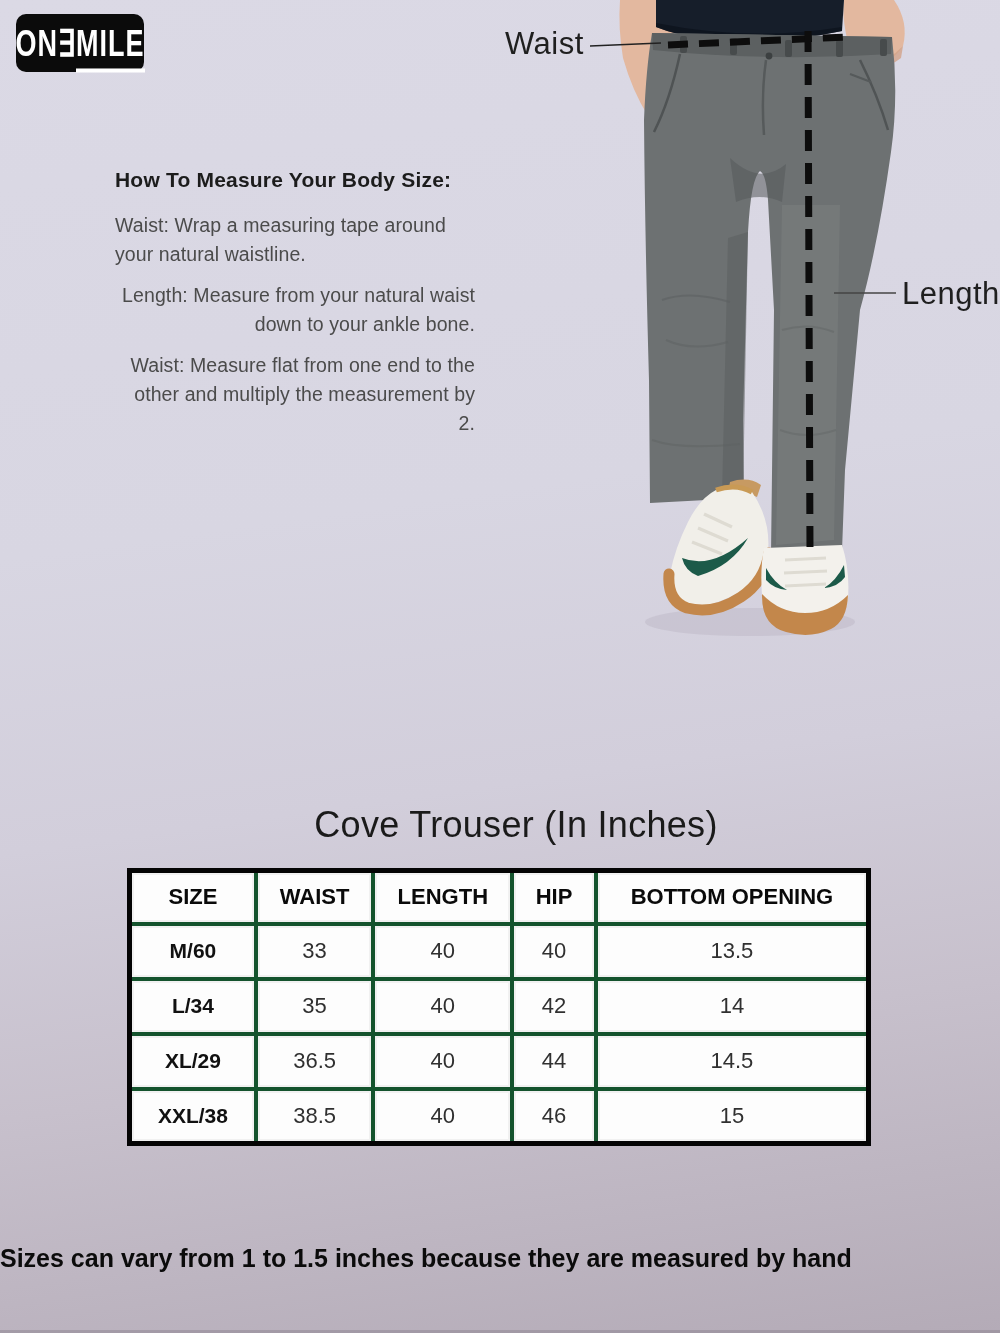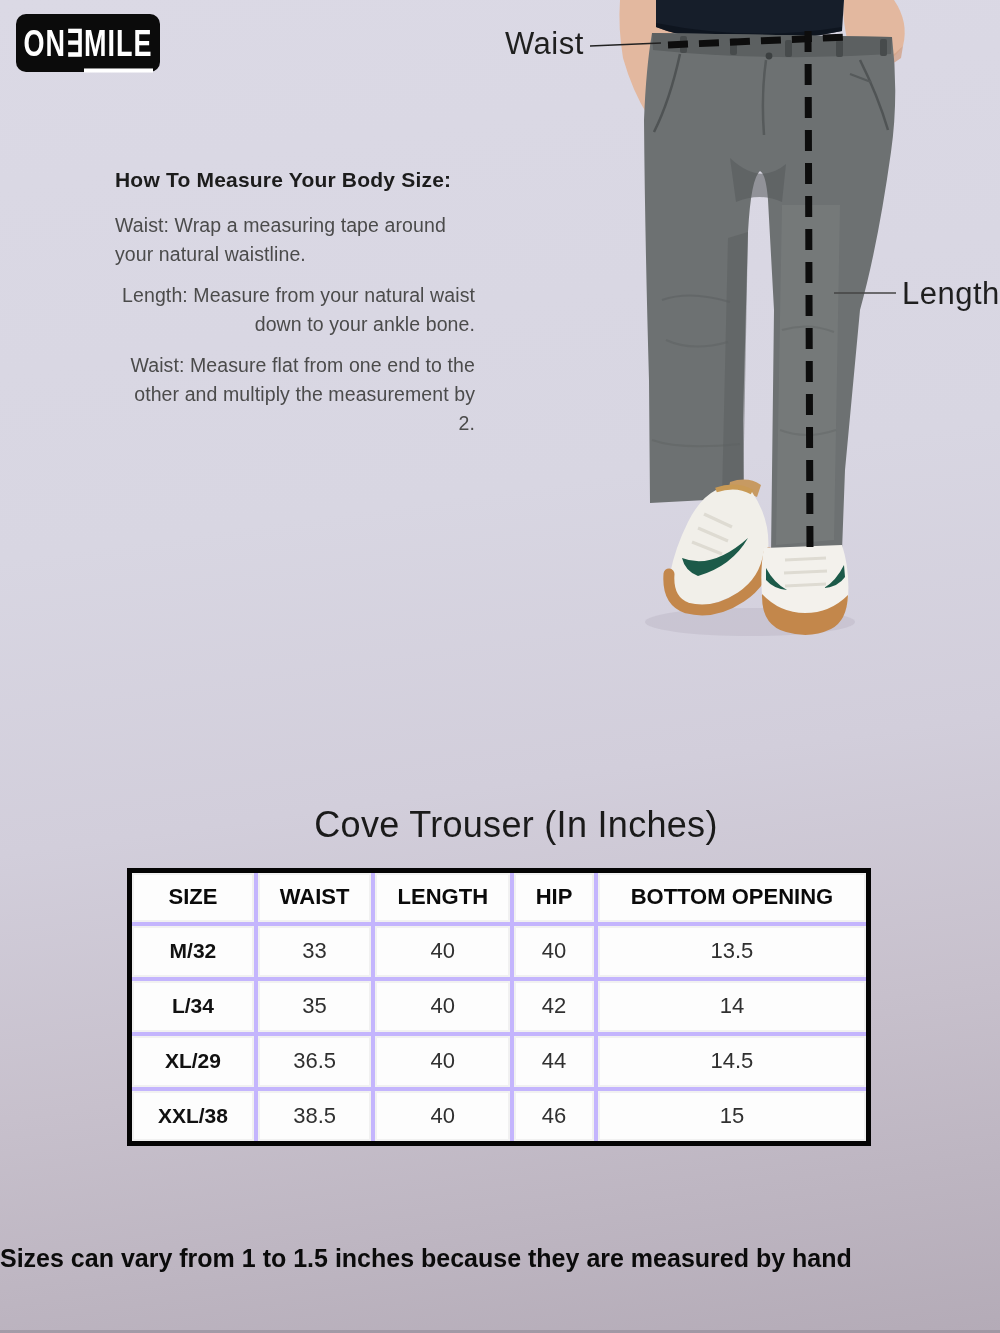"ON∃MILE" .logo { width: 144px -> 128px }
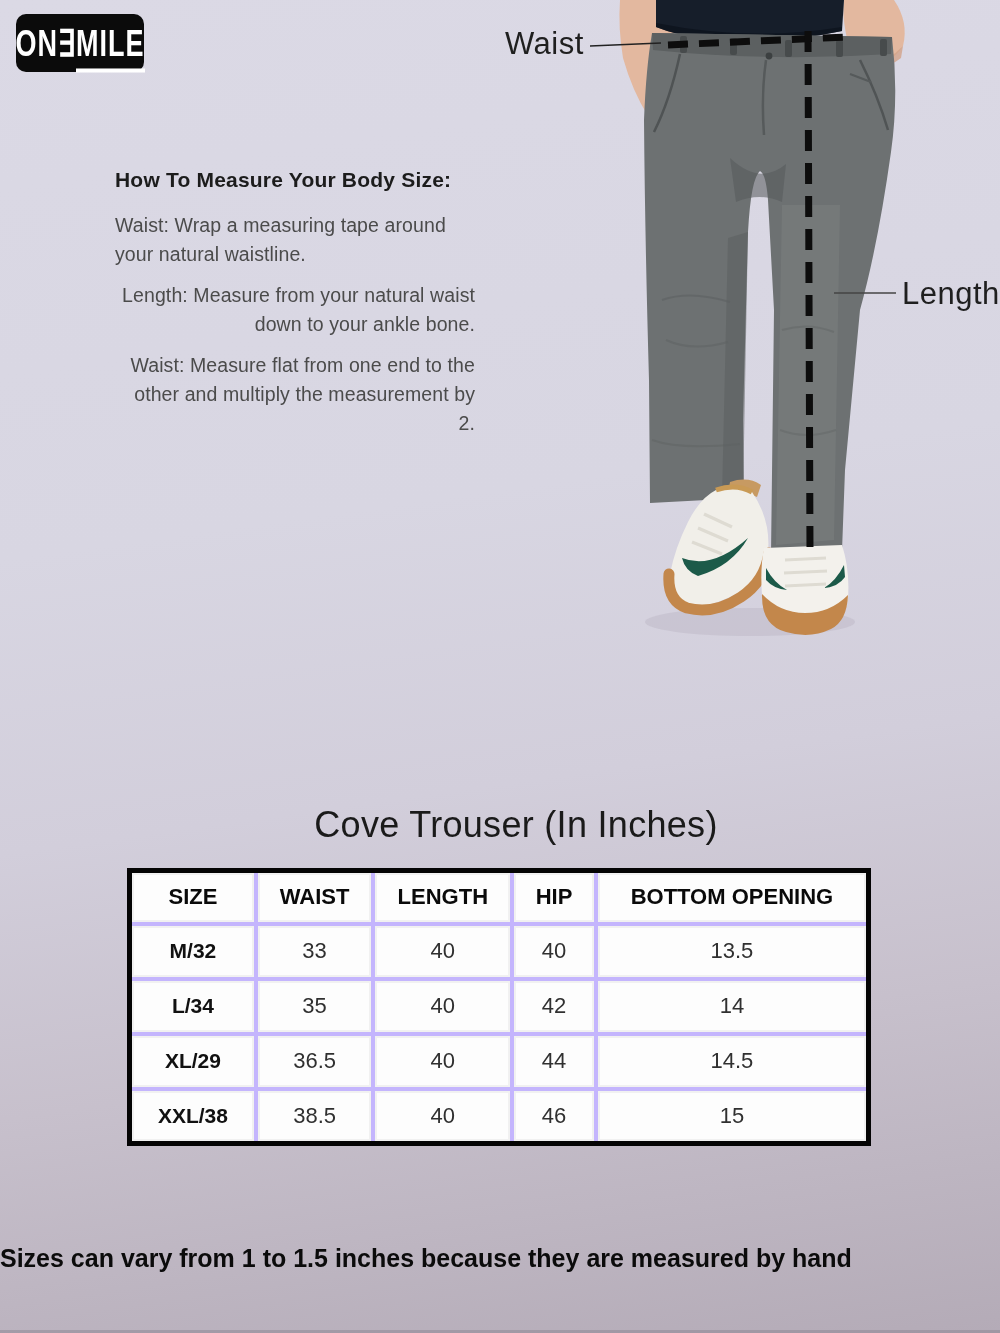"SIZE" table.size-table th, table.size-table td { border: 4px solid #c4b5fd -> 4px solid #14532d }
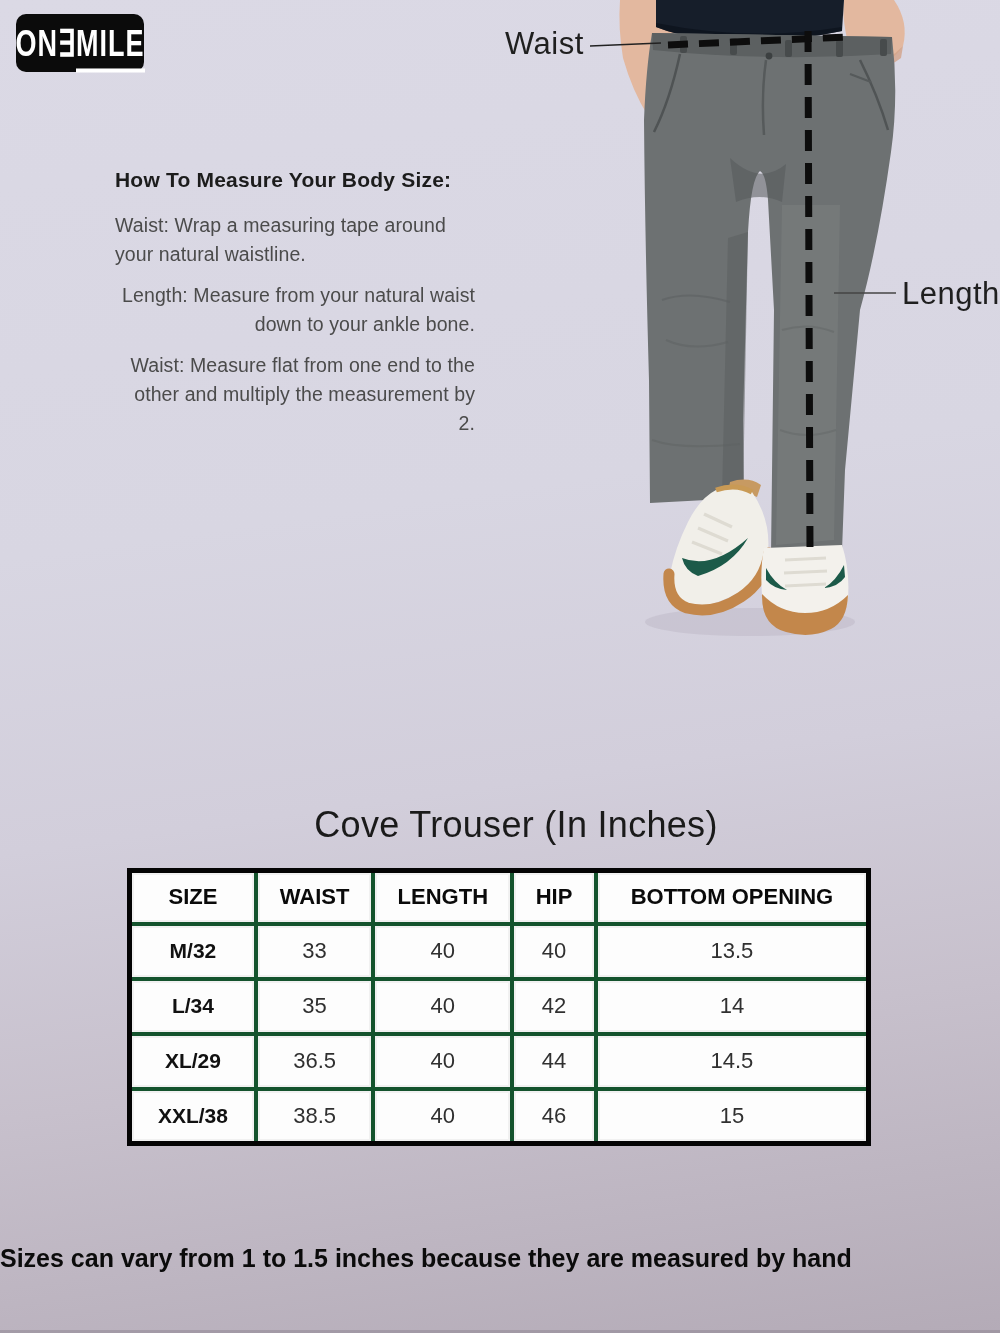"M/32" td.size-cell { text: M/32 -> M/60 }
